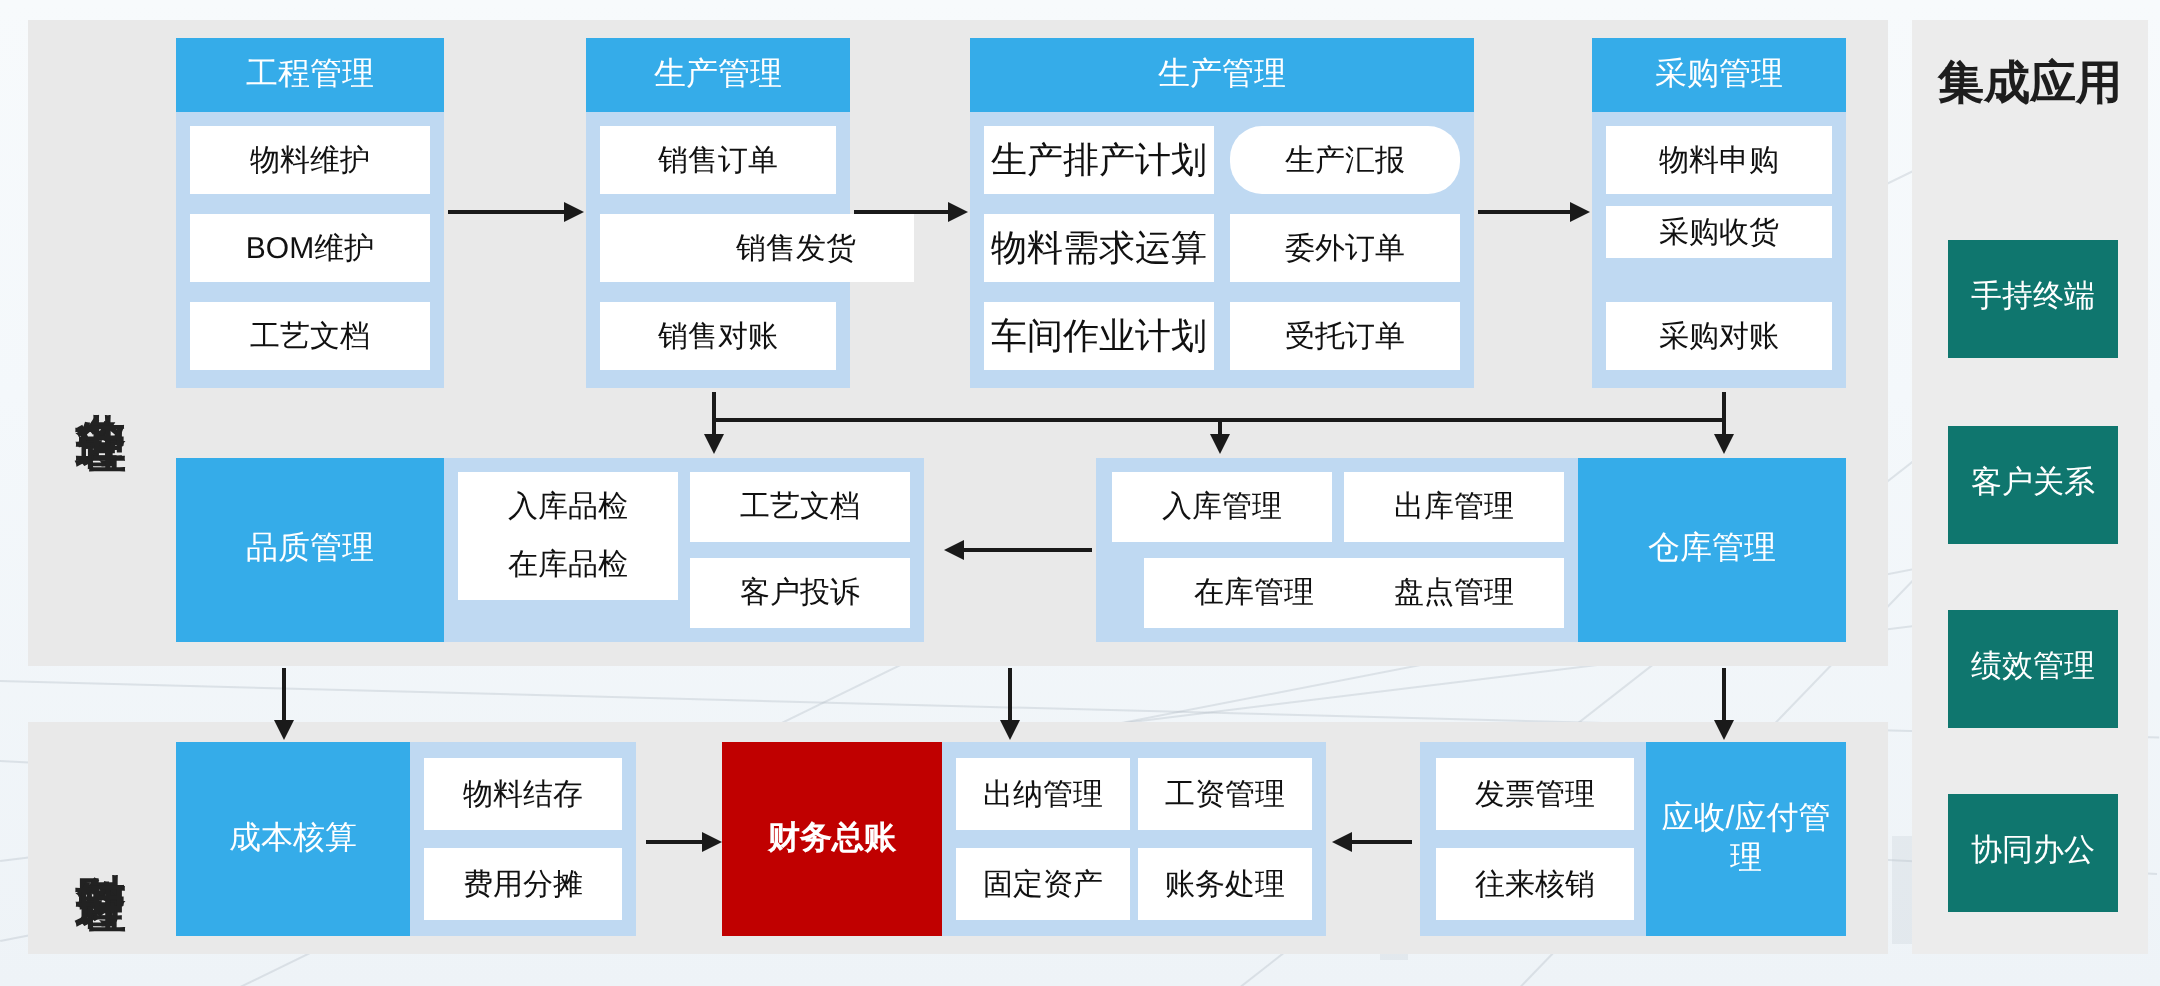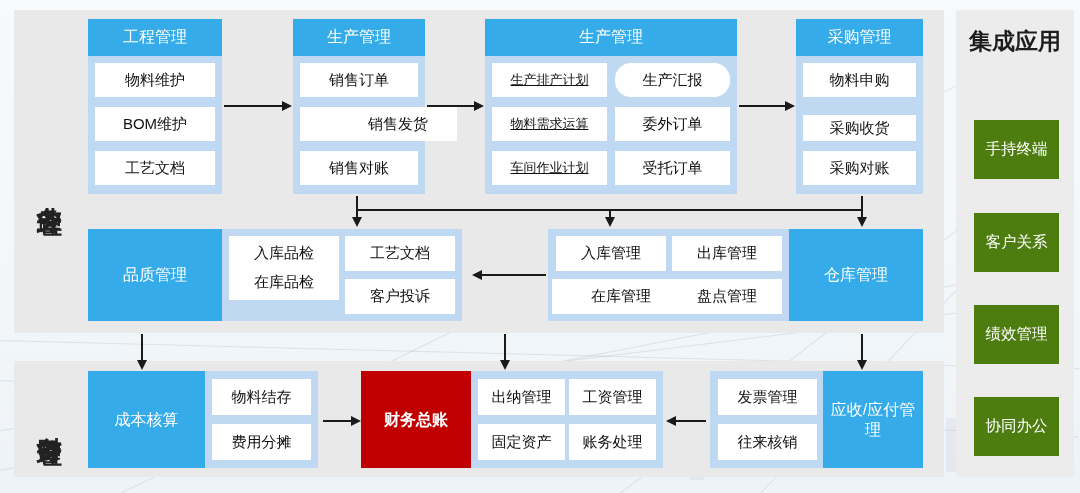"生产排产计划" .cell.sm { font-size: 13px -> 18px; text-decoration: underline -> none }
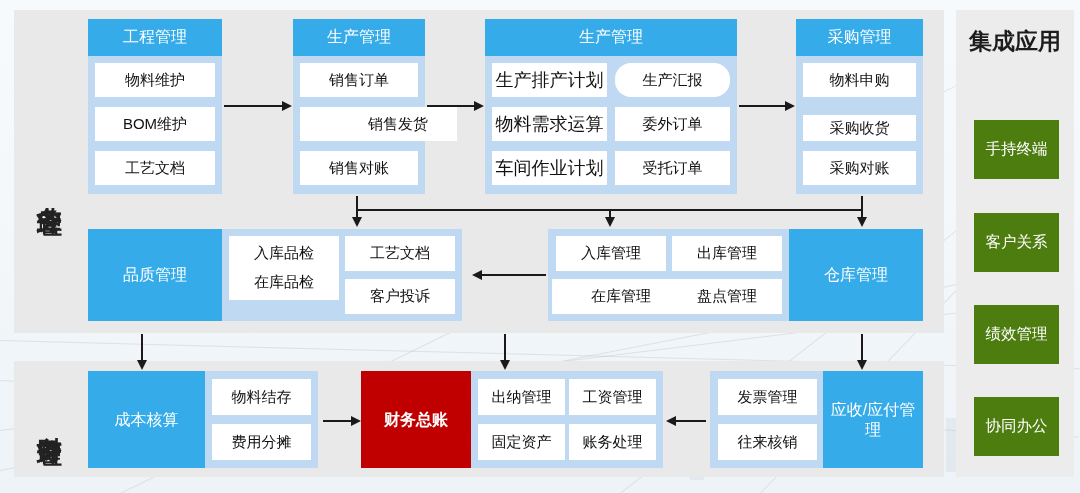"采购收货" div.cell { top: 96px -> 84px }
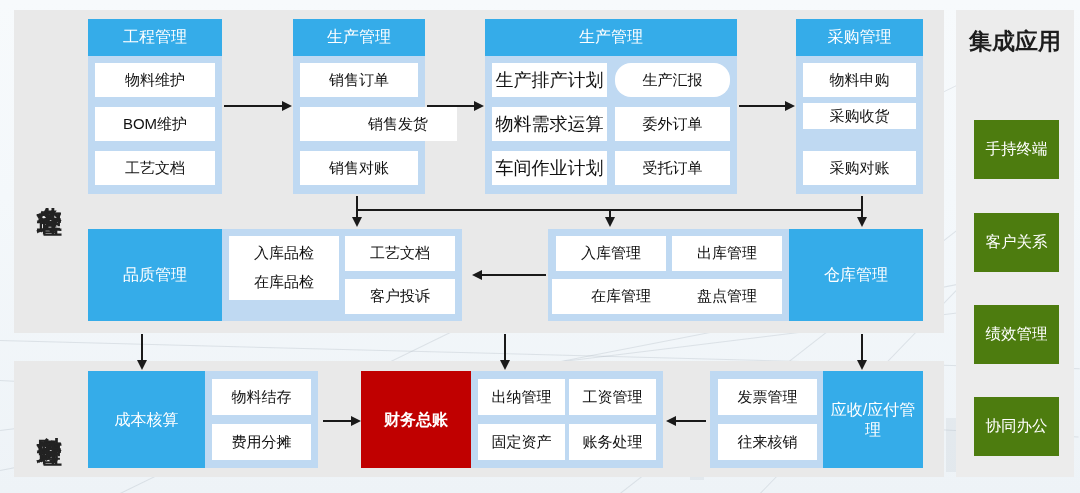"手持终端" .rail-item { background: #4d7c0f -> #0f766e }
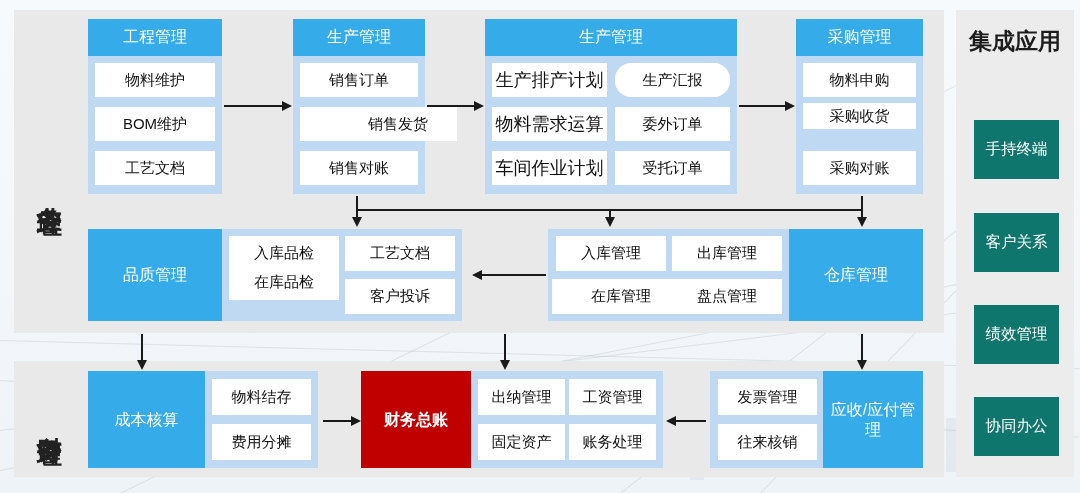"在库管理" div.cell { left: 4px -> 24px; padding-left: 14px -> none }
